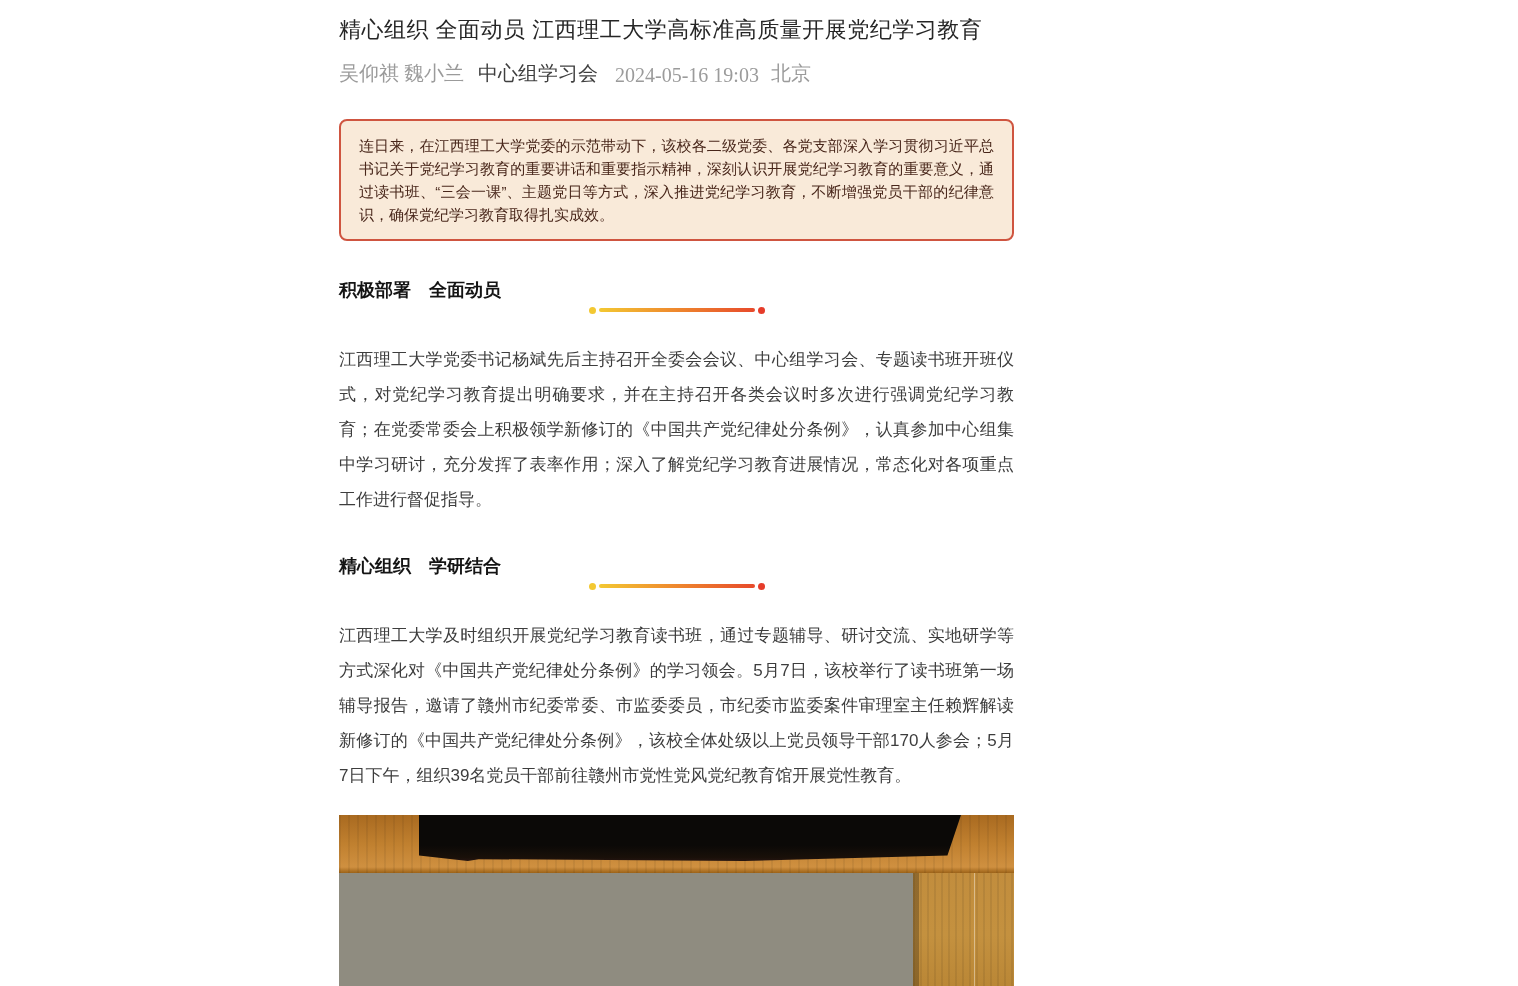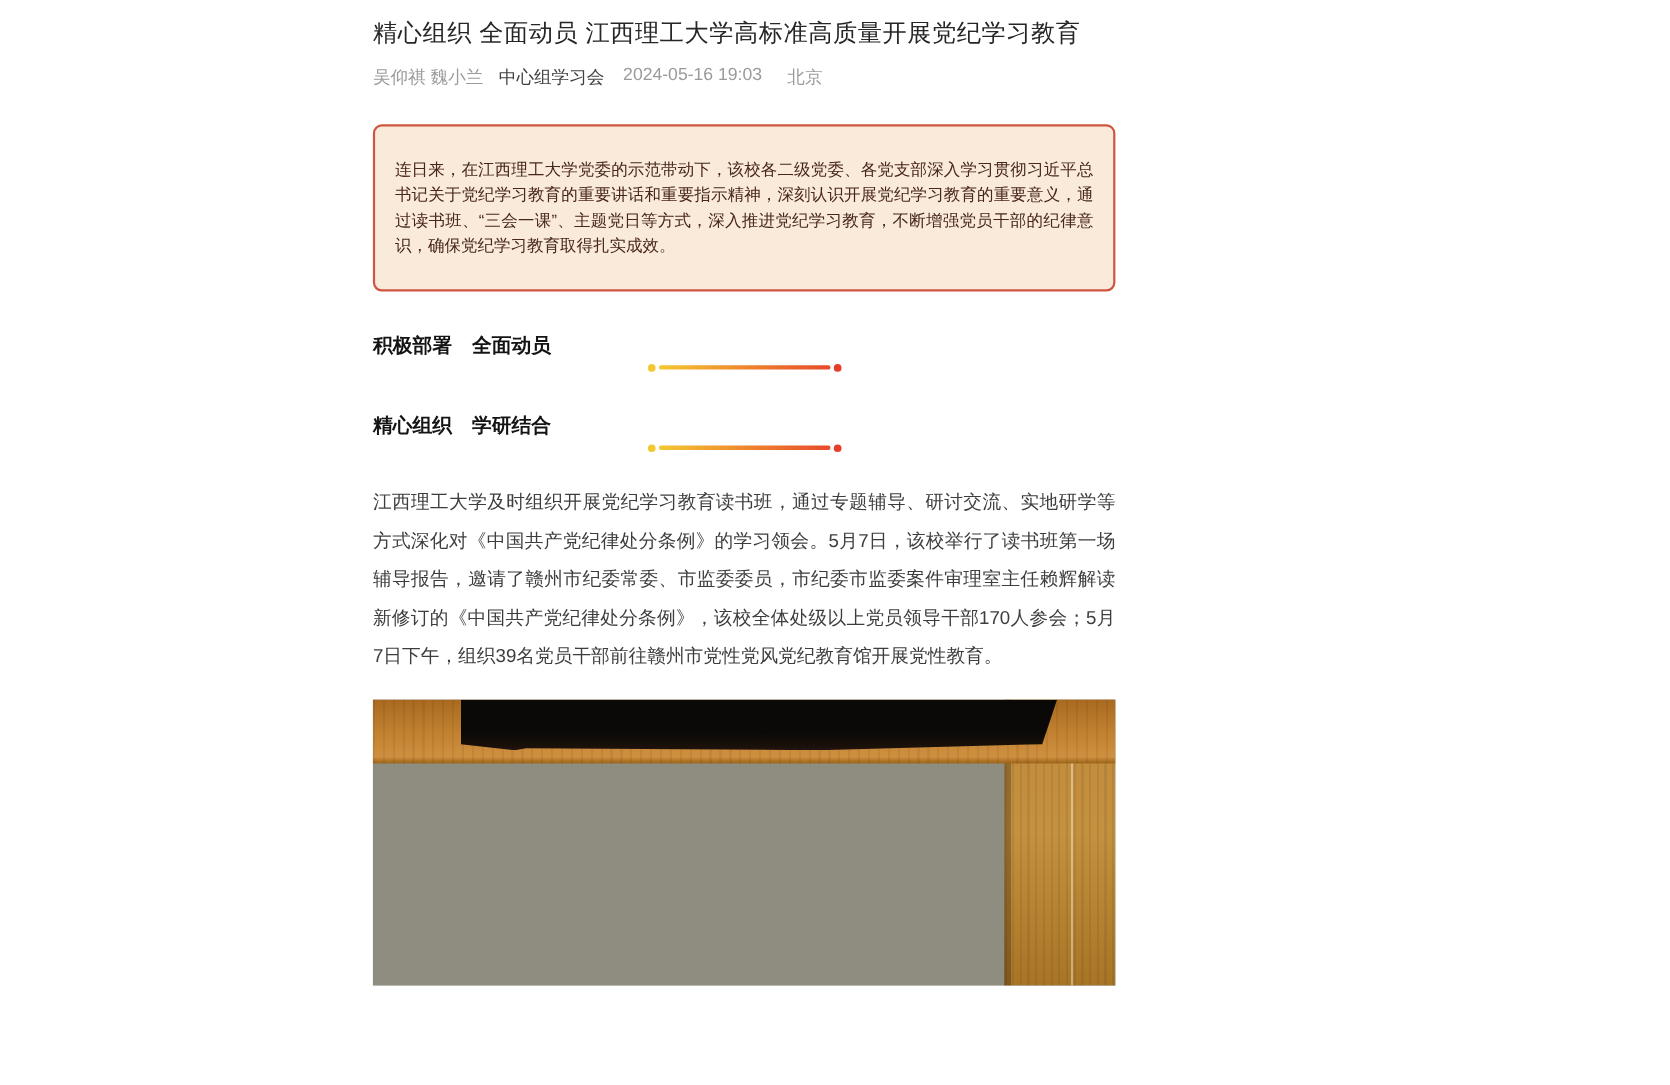"吴仰祺 魏小兰" .byline { align-items: flex-start -> flex-end; font-family: none -> Liberation Serif, serif; font-size: 16px -> 20px }
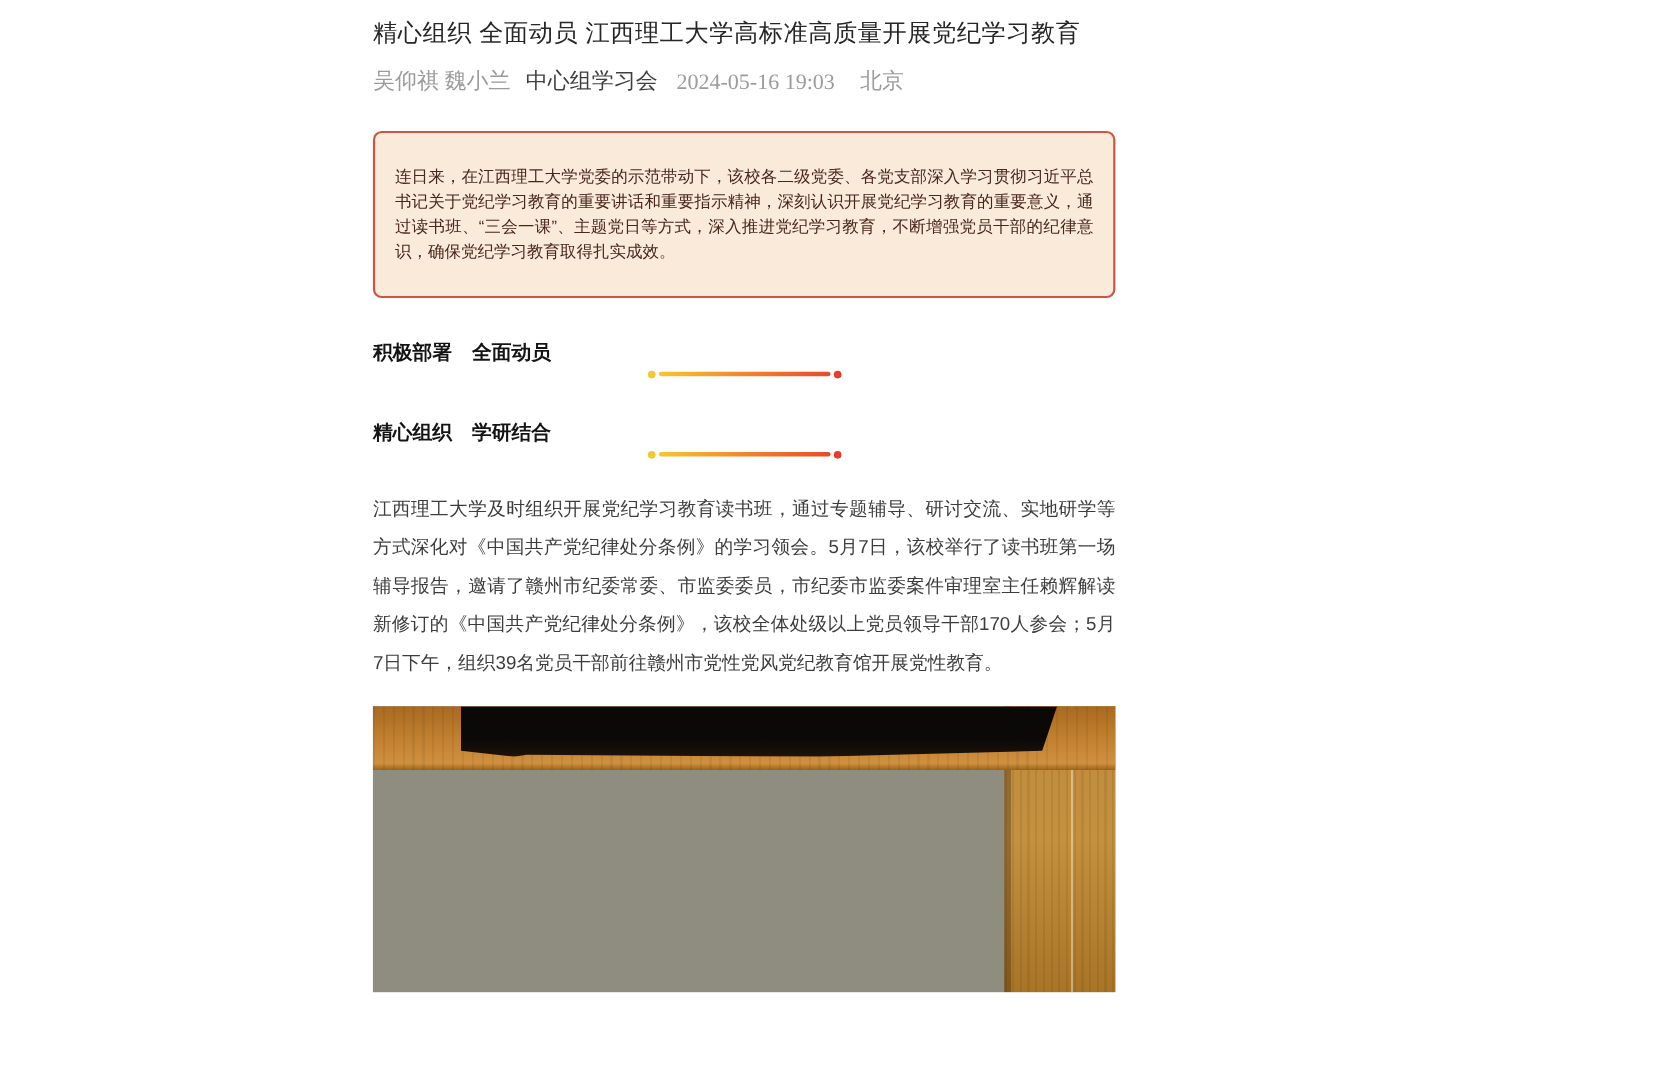"2024-05-16 19:03" .byline .datetime { margin-right: 23px -> 12px }
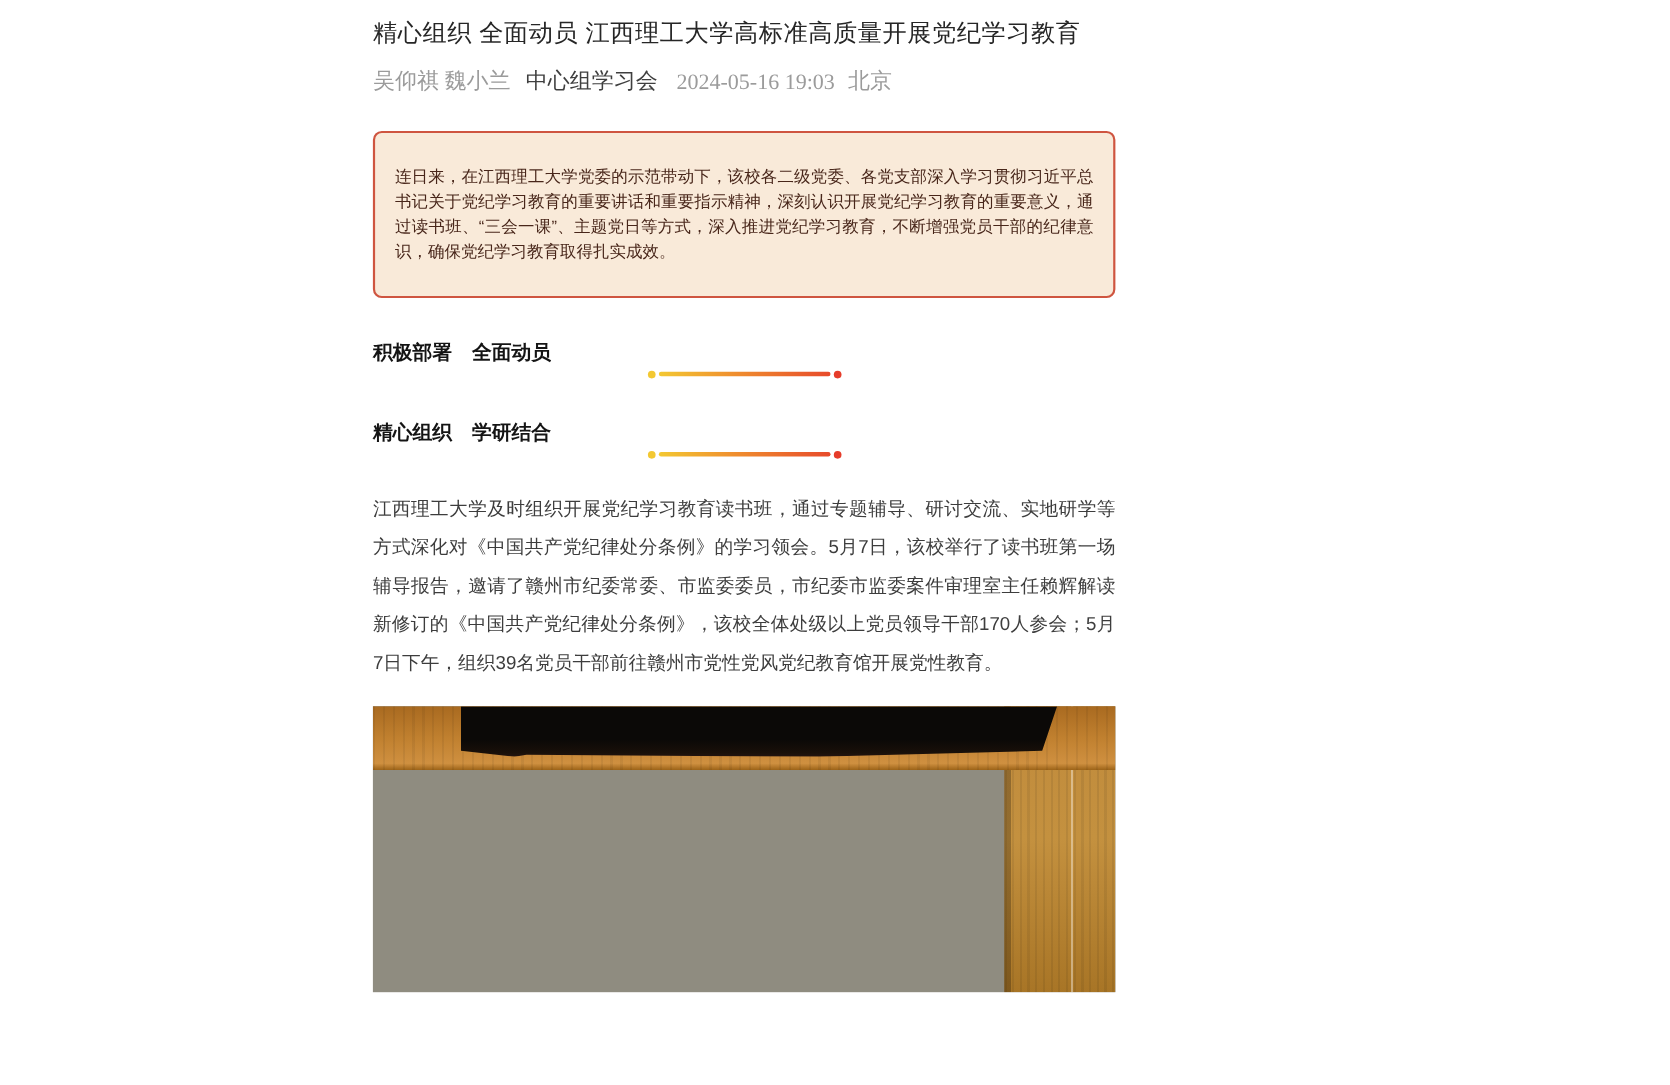"连日来，在江西理工大学党委的示范带动下，该校各二级党委、各党支部深入学习贯彻习近" .summary-box { padding: 28px 18px -> 13px 18px }
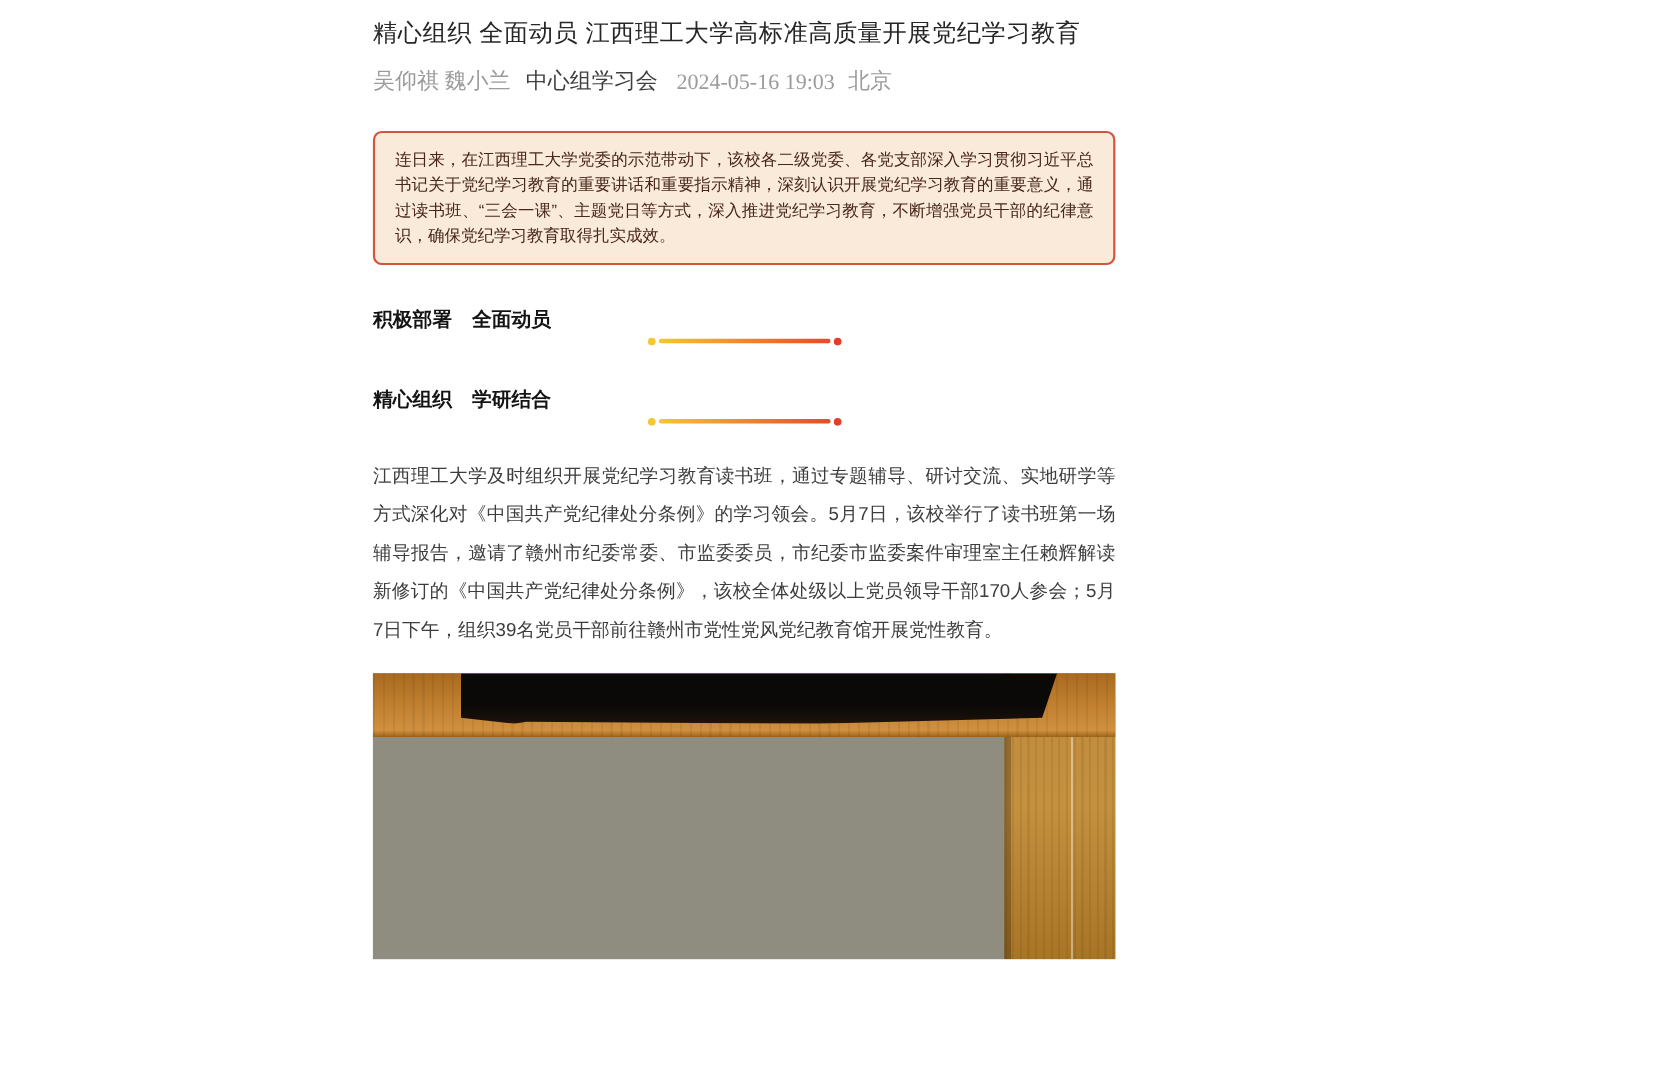"江西理工大学党委书记杨斌先后主持召开全委会会议、中心组学习会、专题读书班开班仪式" p.body-para { html: none -> <p>江西理工大学党委书记杨斌先后主持召开全委会会议、中心组学习会、专题读书班开班仪式，对党纪学习教育提出明确要求，并在主持召开各类会议时多次进行强调党纪学习教育；在党委常委会上积极领学新修订的《中国共产党纪律处分条例》，认真参加中心组集中学习研讨，充分发挥了表率作用；深入了解党纪学习教育进展情况，常态化对各项重点工作进行督促指导。</p> }
